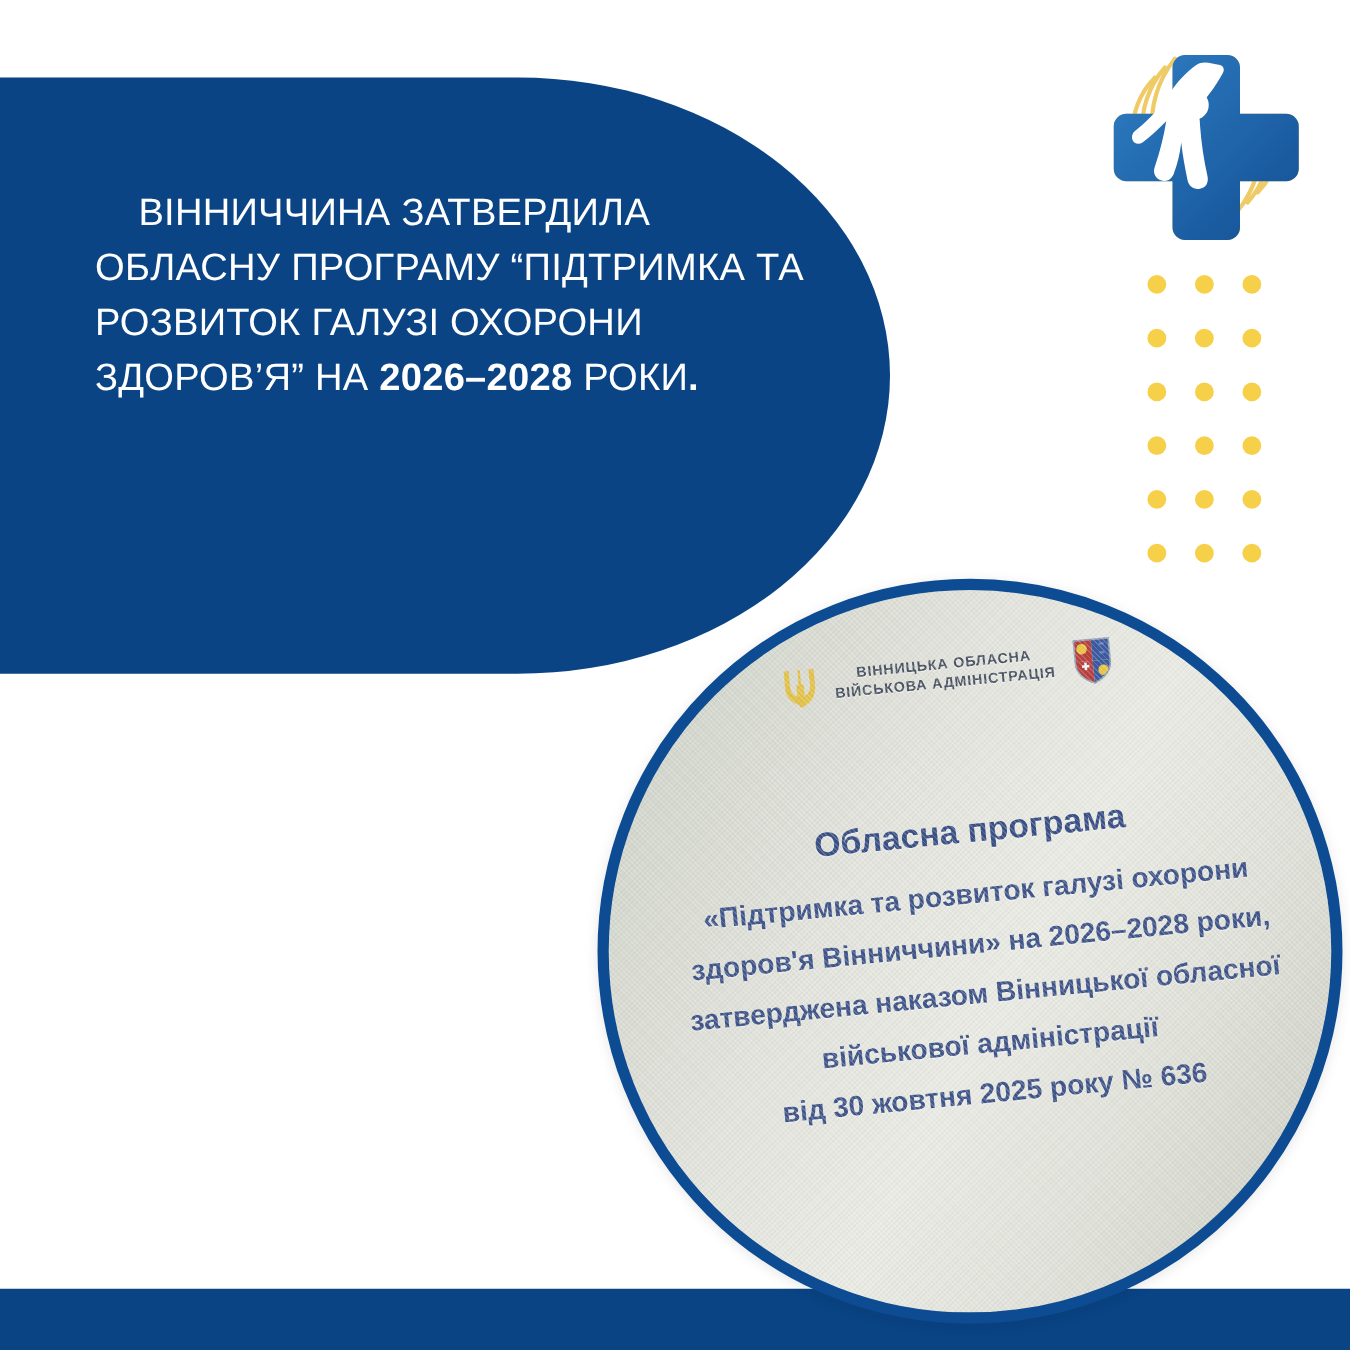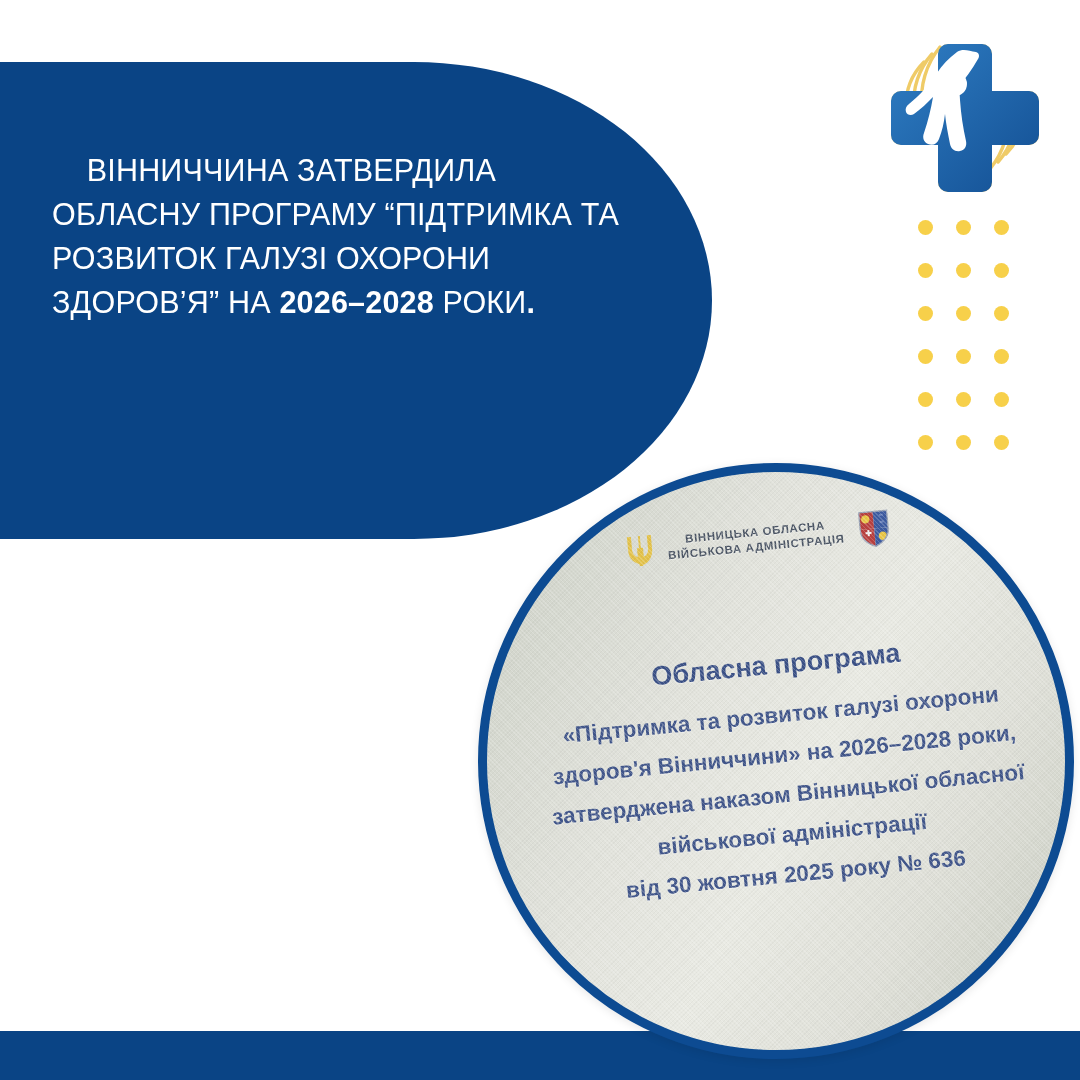"ВІННИЧЧИНА ЗАТВЕРДИЛА ОБЛАСНУ ПРОГРАМУ" .headline-text { left: 52px -> 76px }
